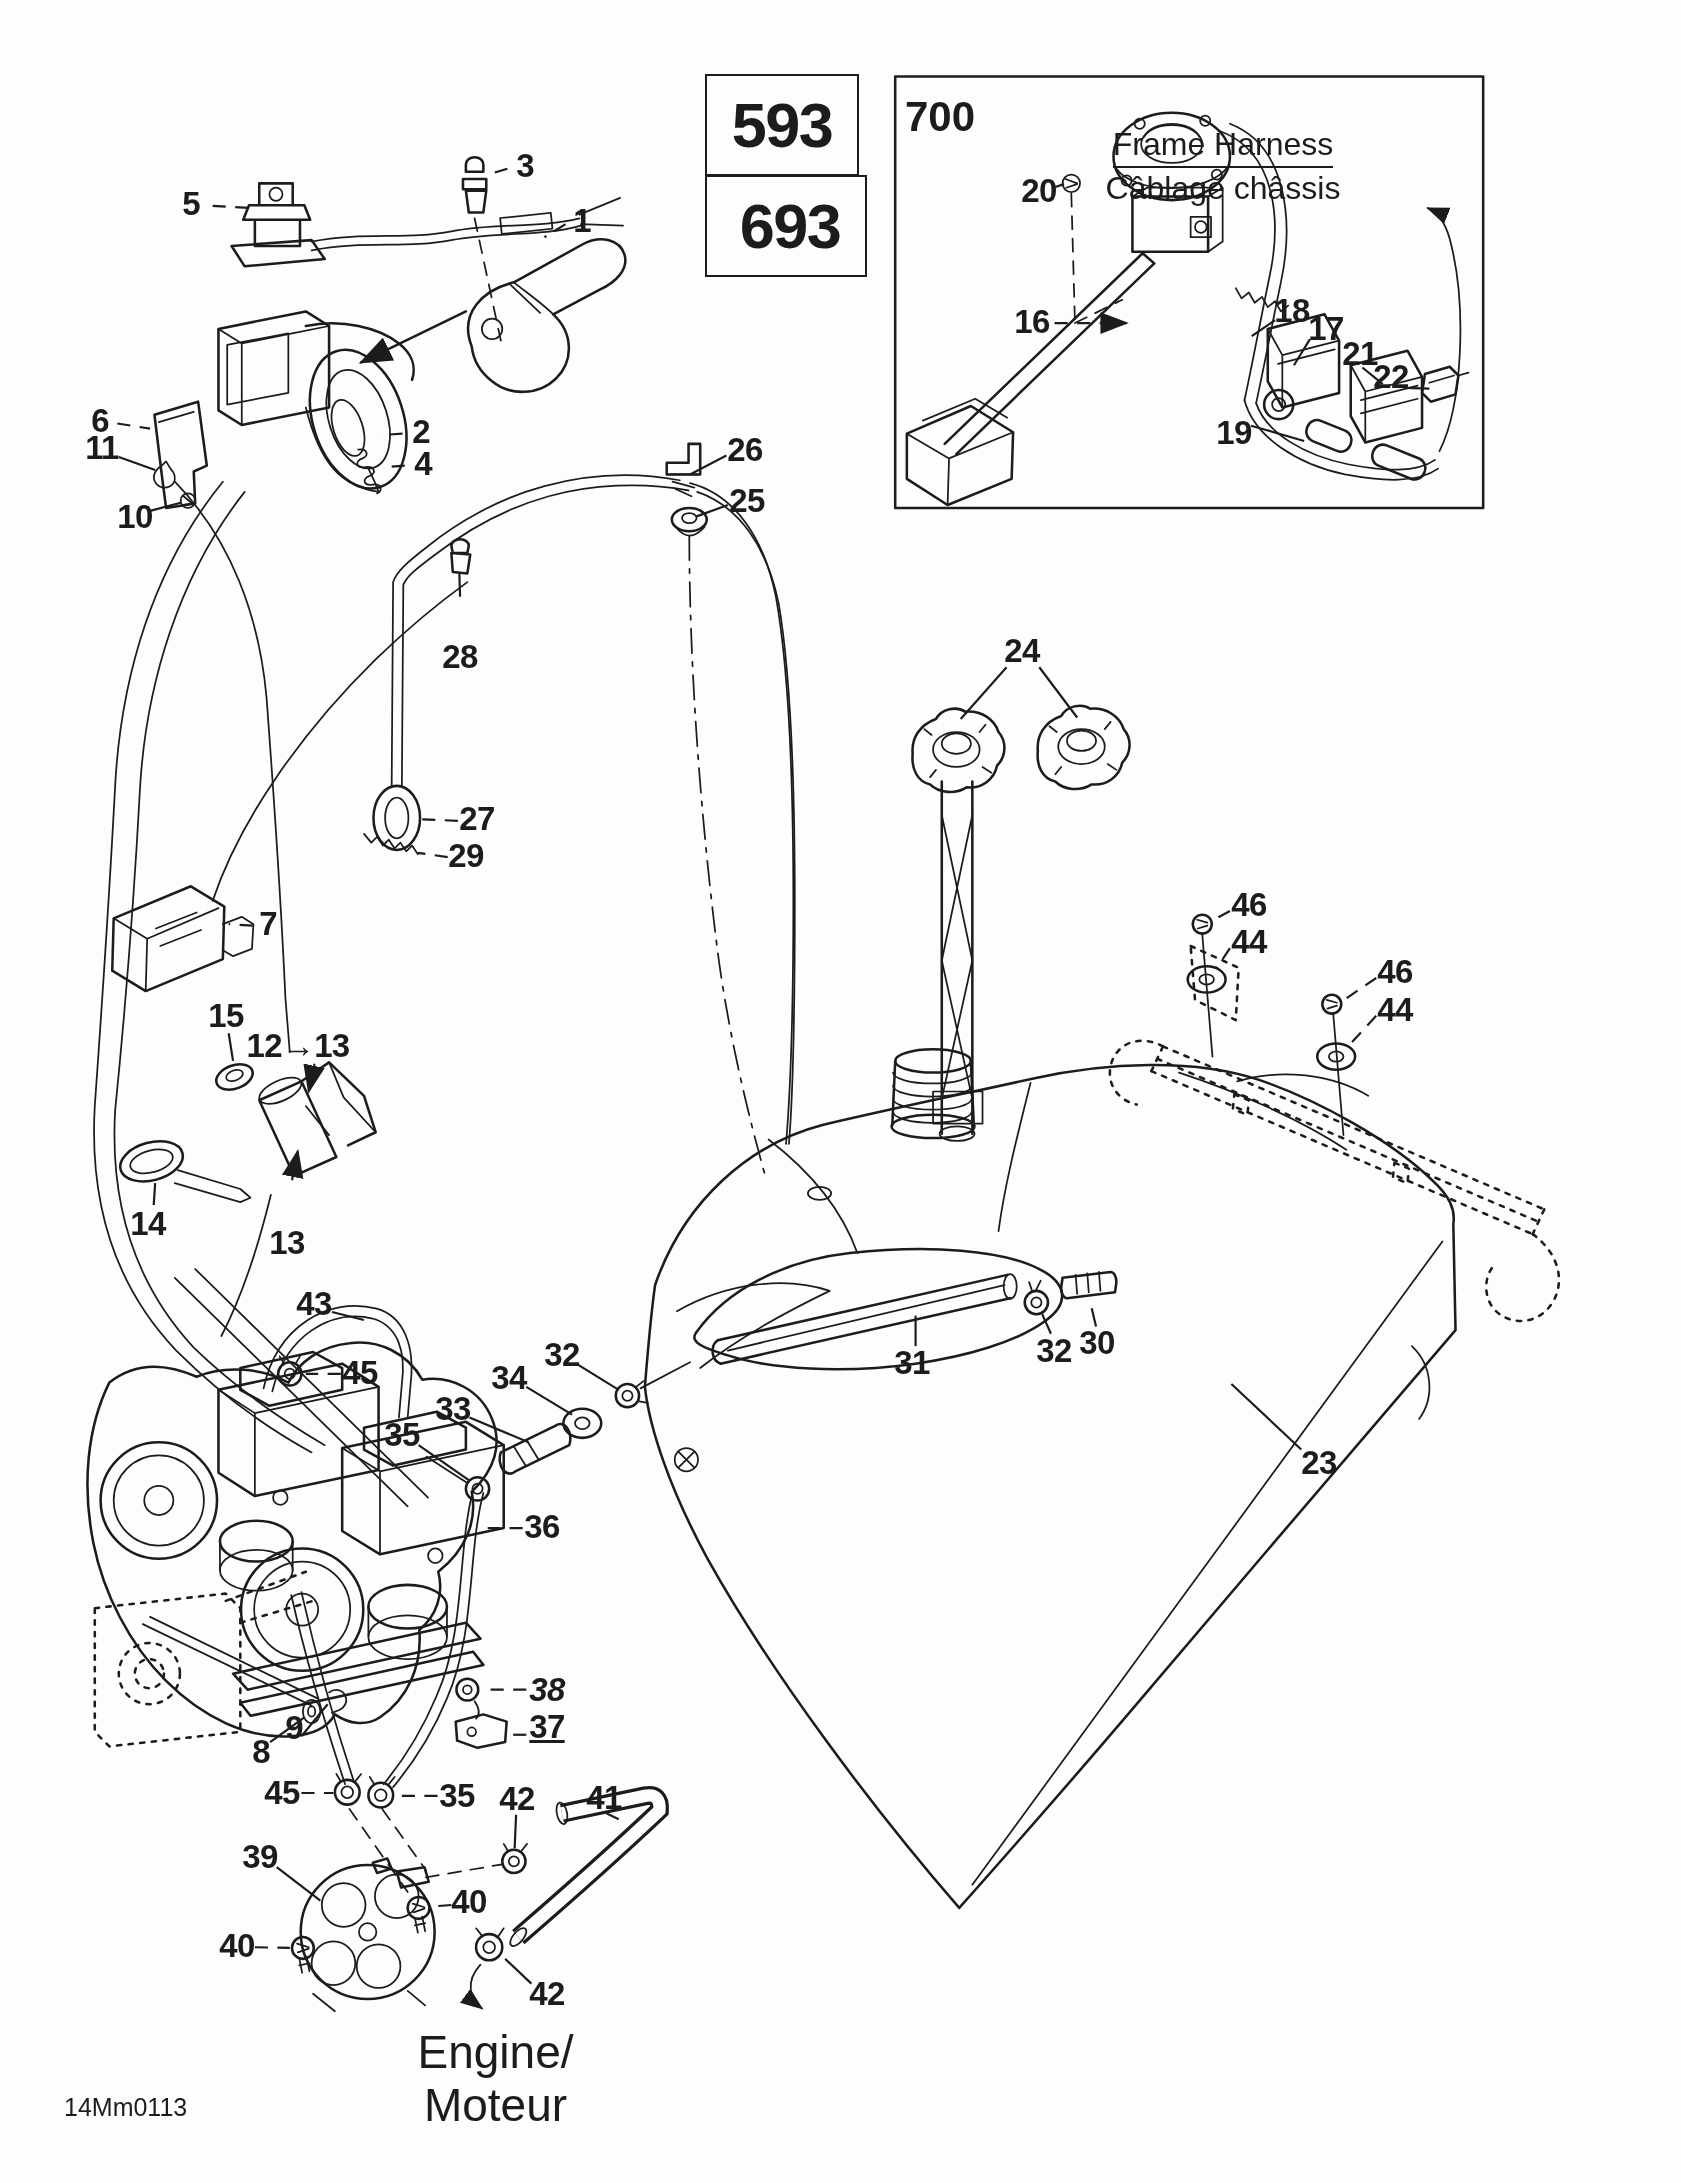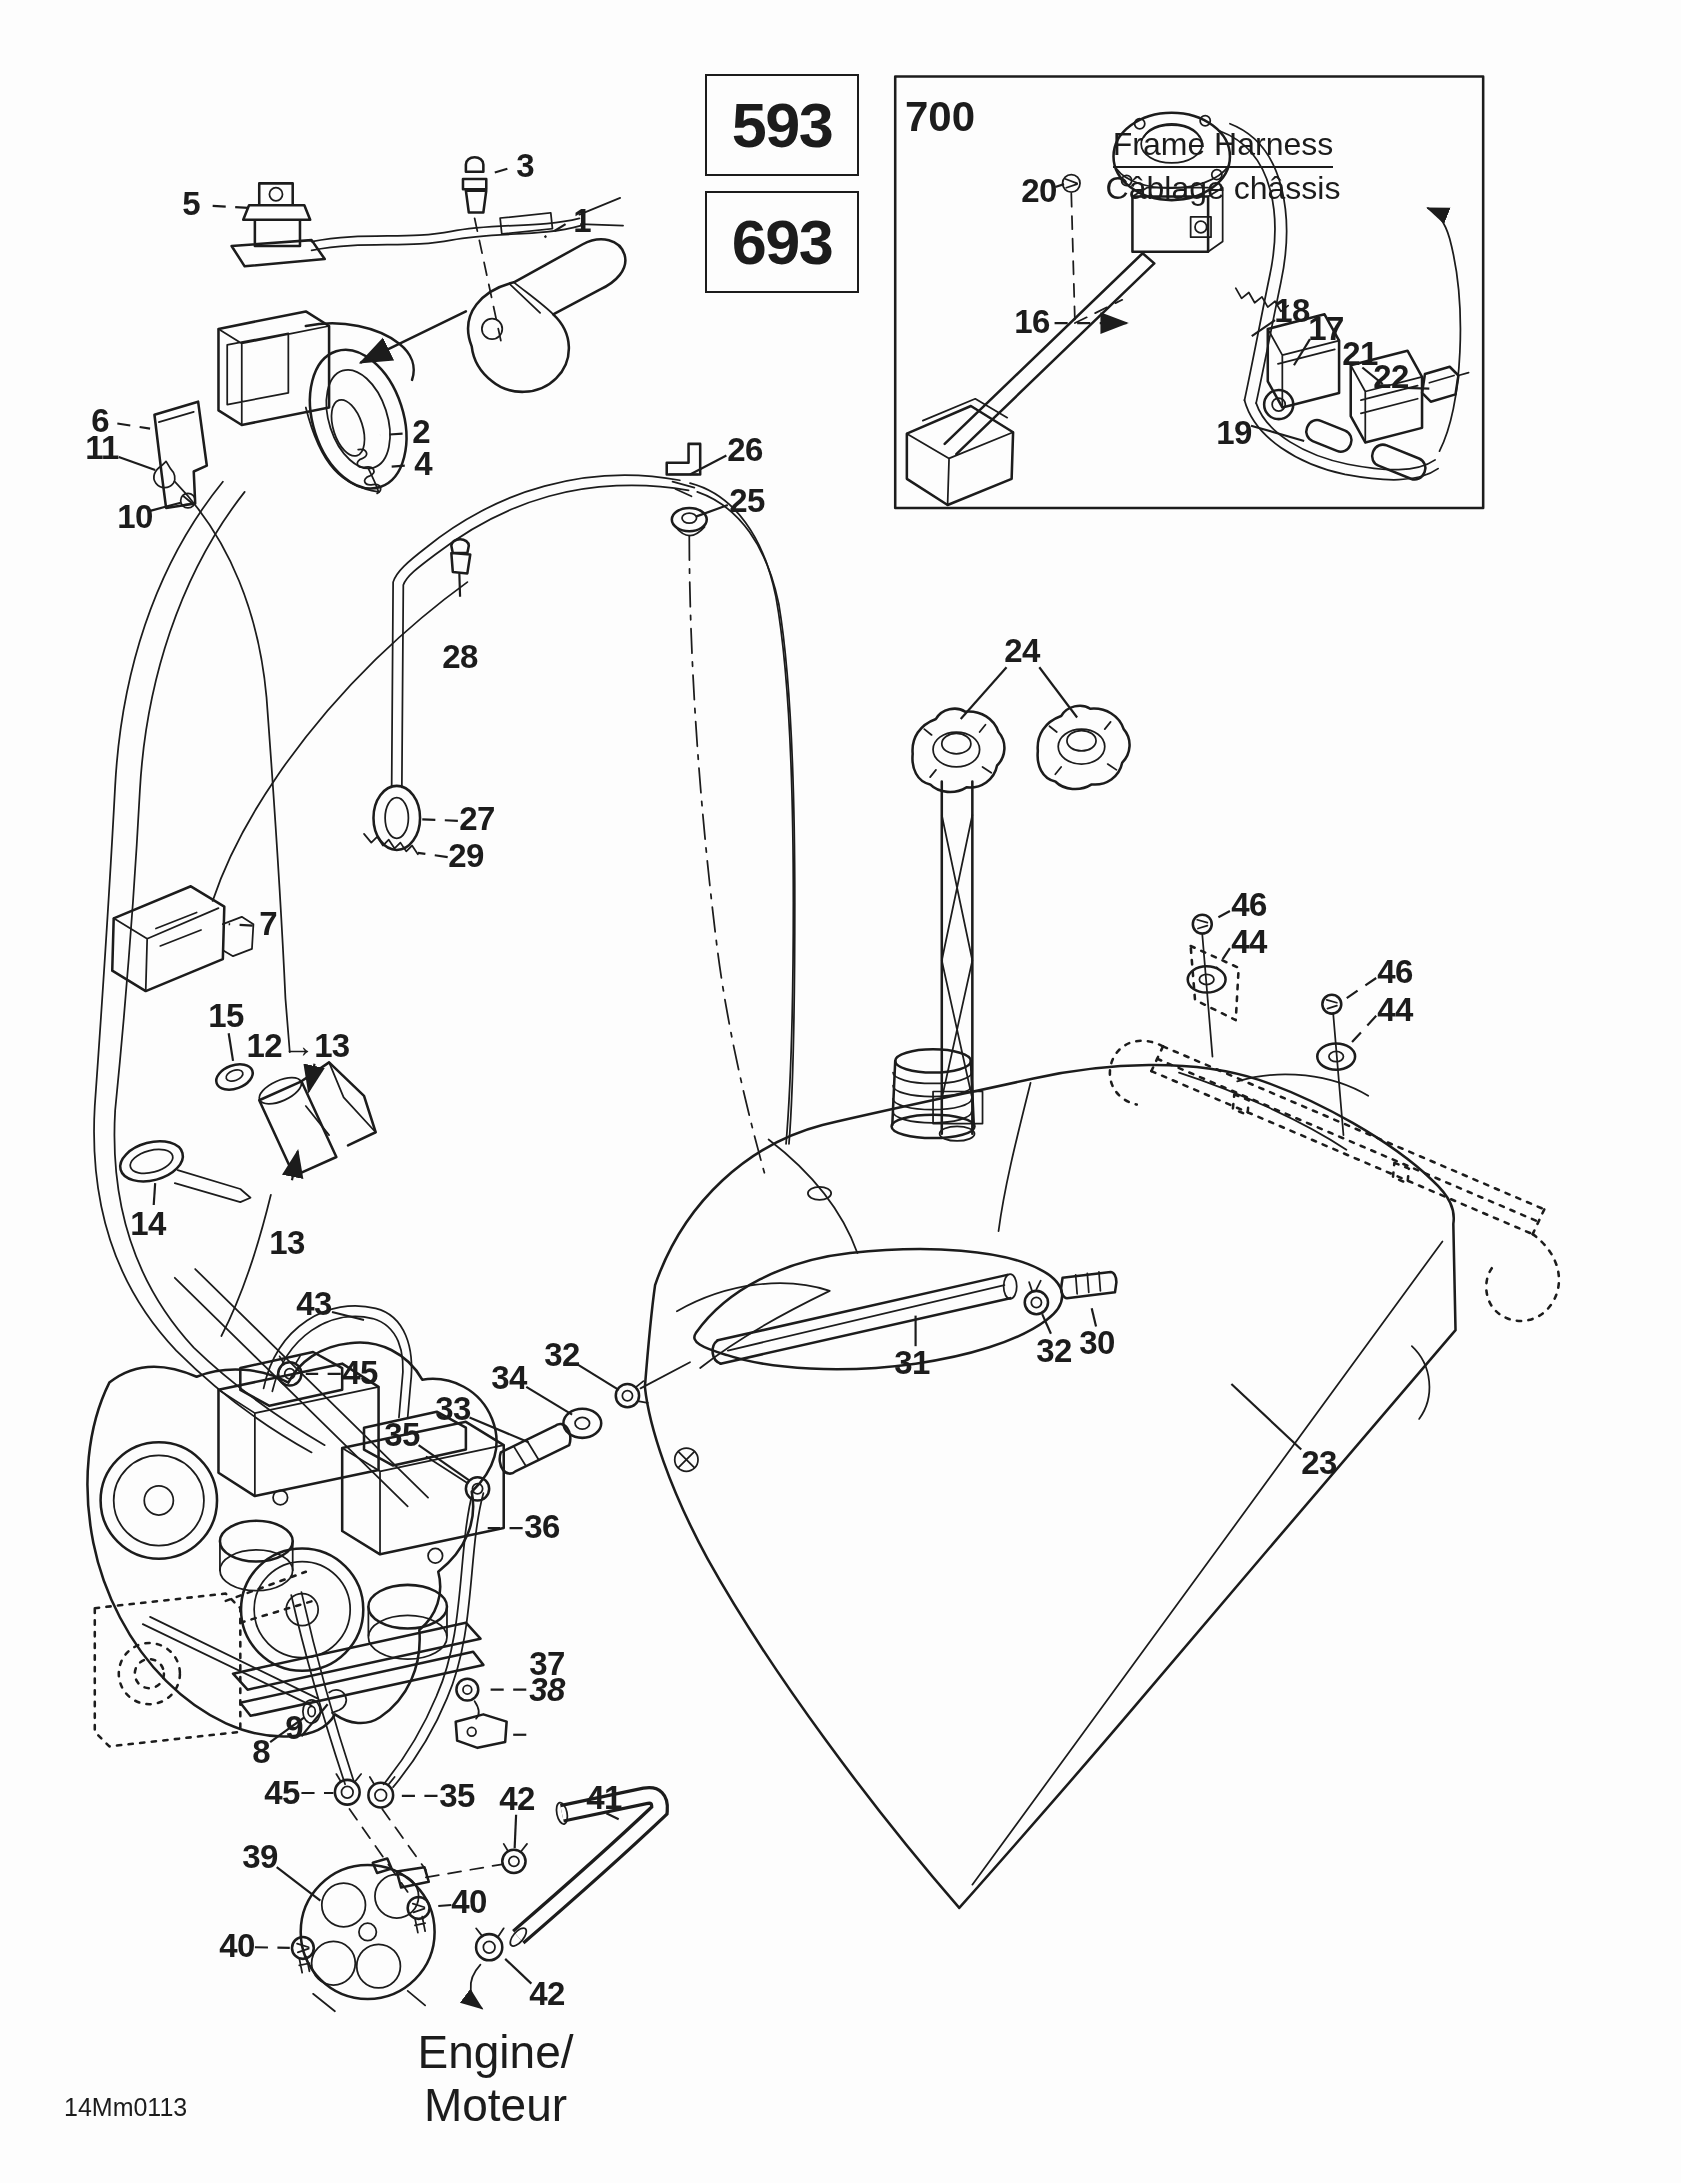"693" #box693 { padding-left: none -> 8px; top: 191px -> 175px }
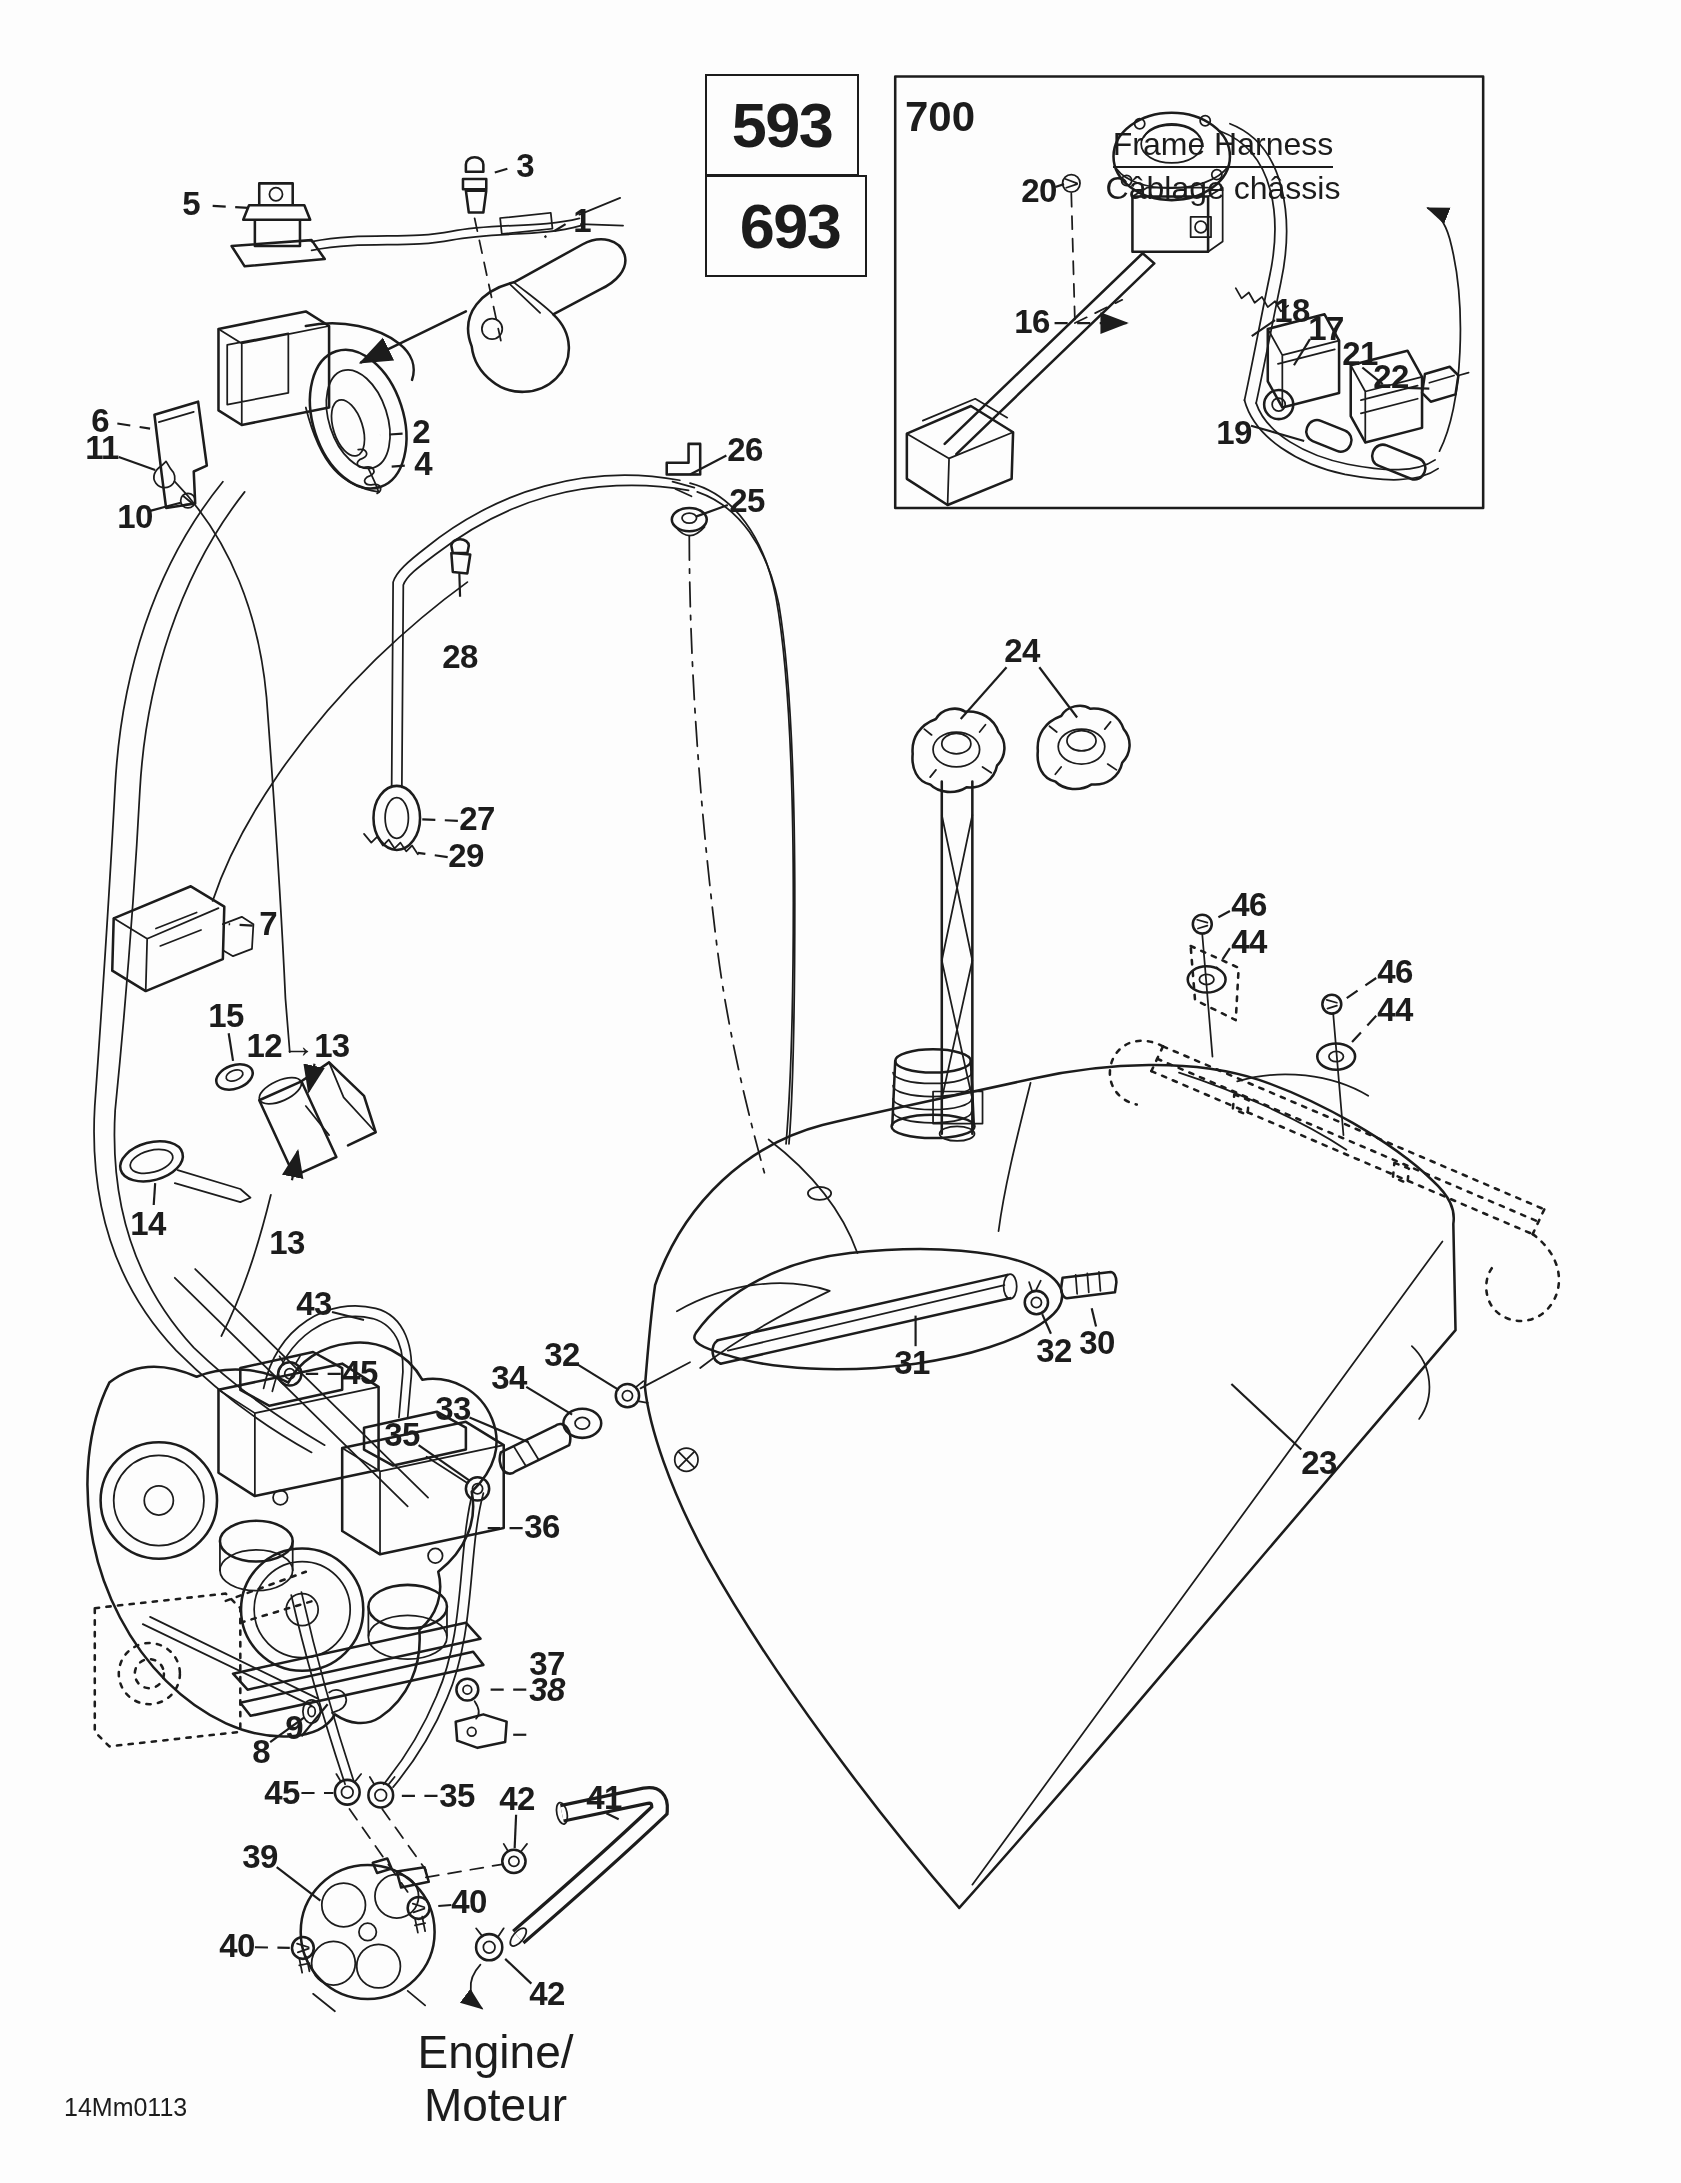"37" div.callout { text-decoration: none -> underline; top: 1664px -> 1727px }
